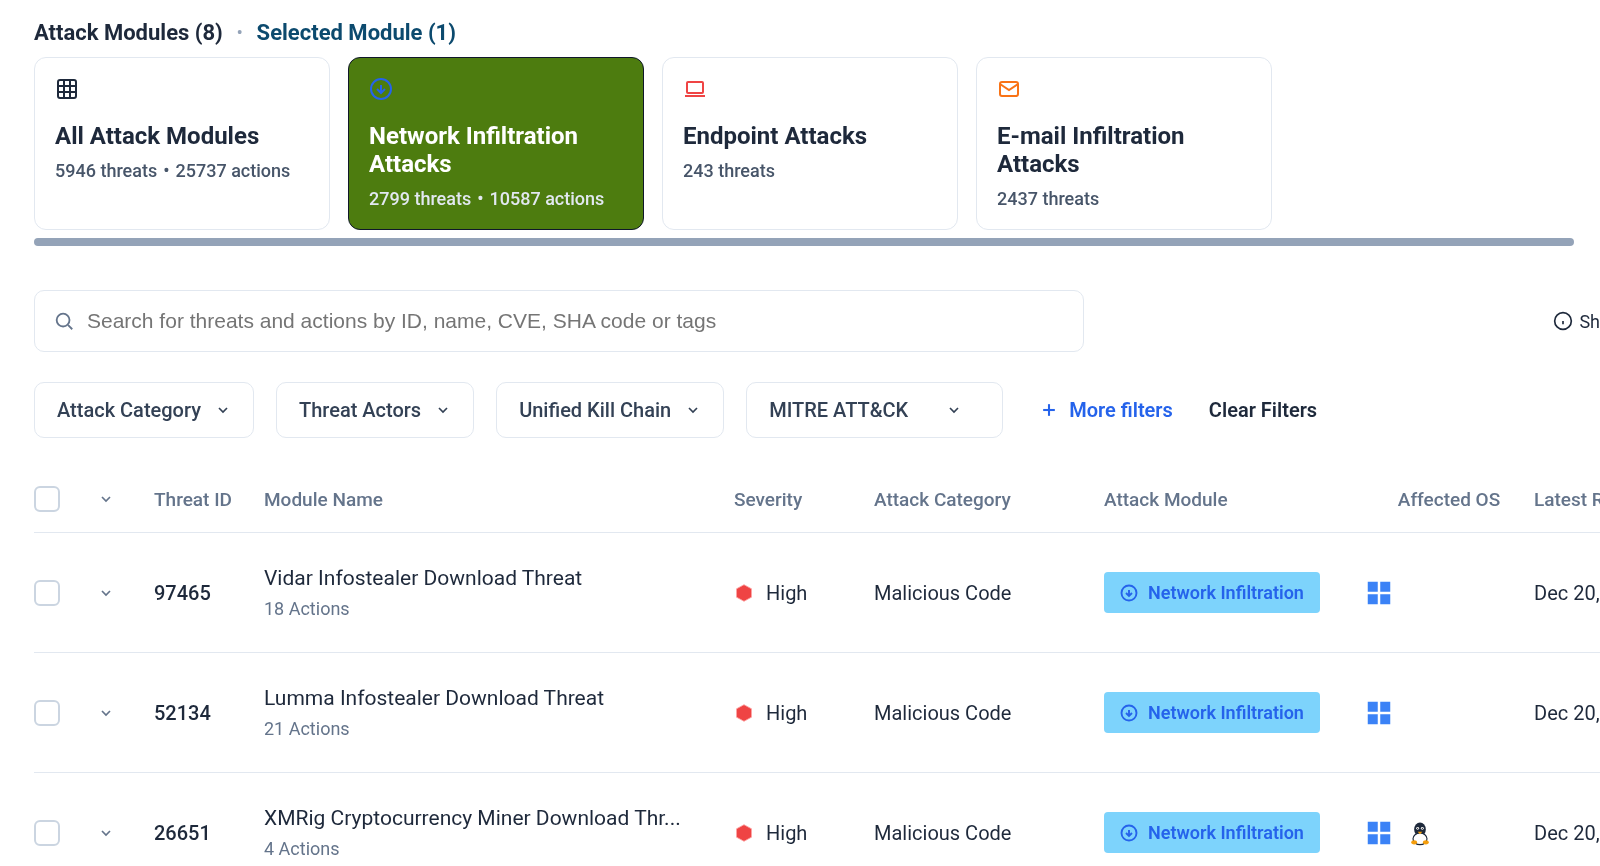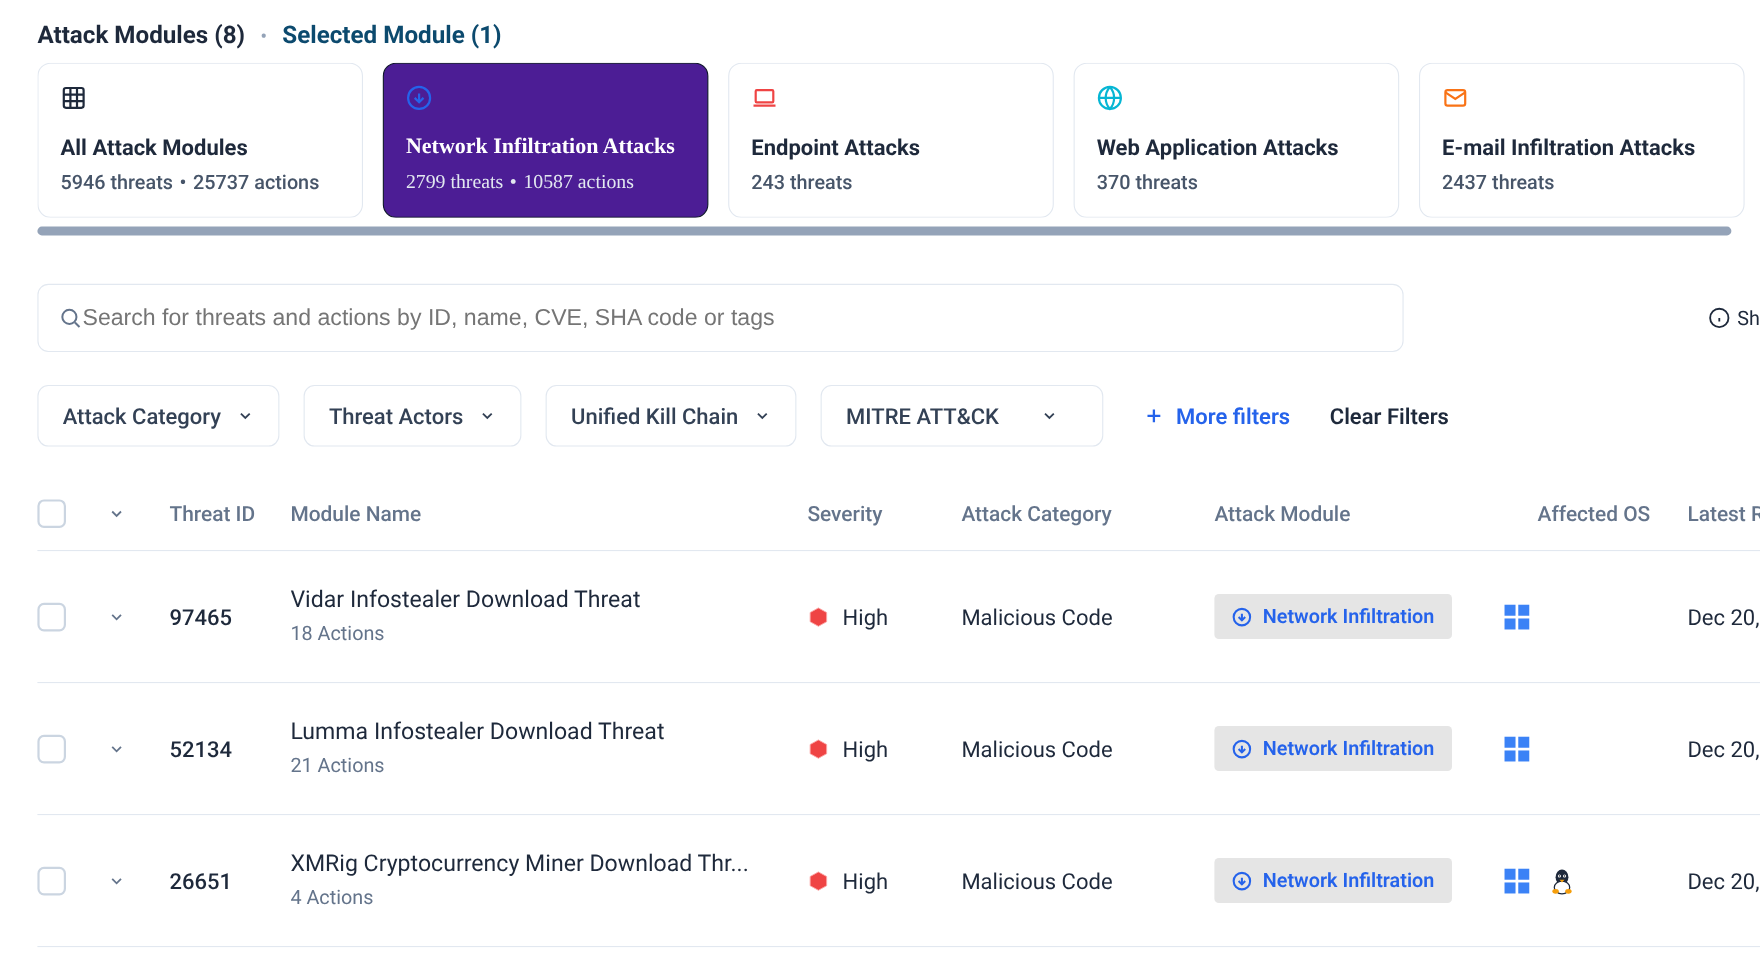"All Attack Modules" .mod-title { font-size: 20px -> 24px }
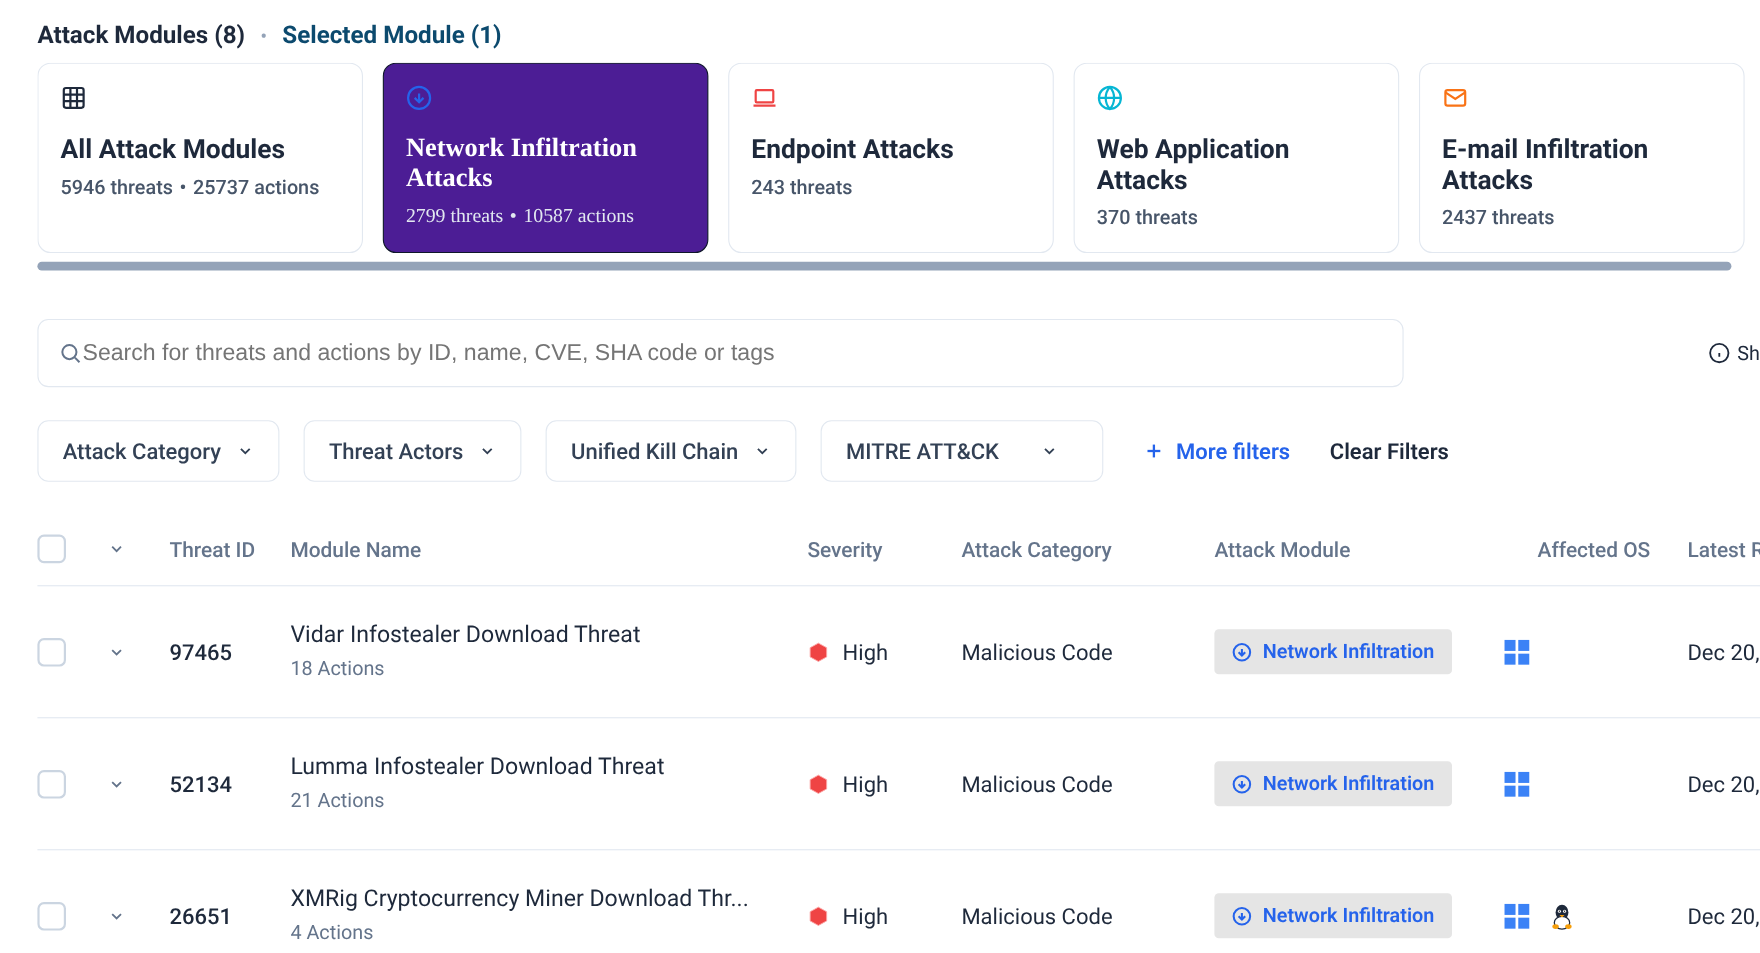"Network Infiltration Attacks" .mod-card.active { background: #4c1d95 -> #4d7c0f; font-family: Liberation Serif, serif -> none }
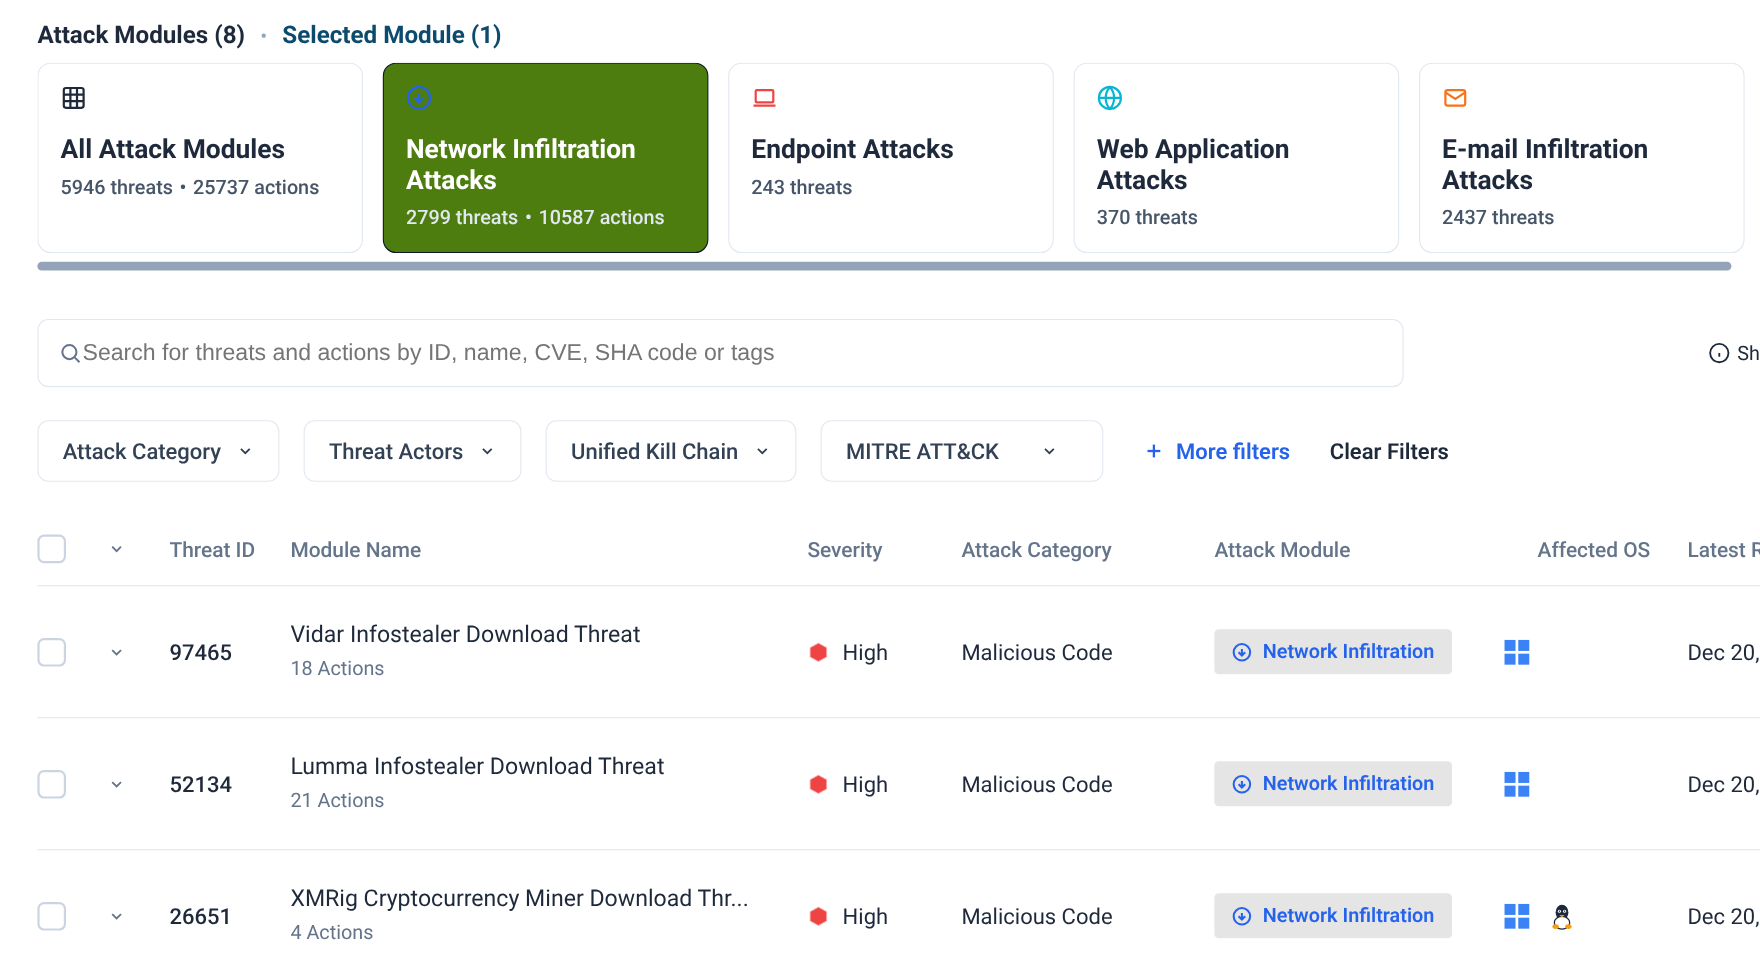"Web Application Attacks" div.mod-card { html: <div> <div> <svg> <circle></circle> <line></line> <path></path> </svg> </div> <div>Web Application Attacks</div> <div><span>370 threats</span></div> </div> -> none }
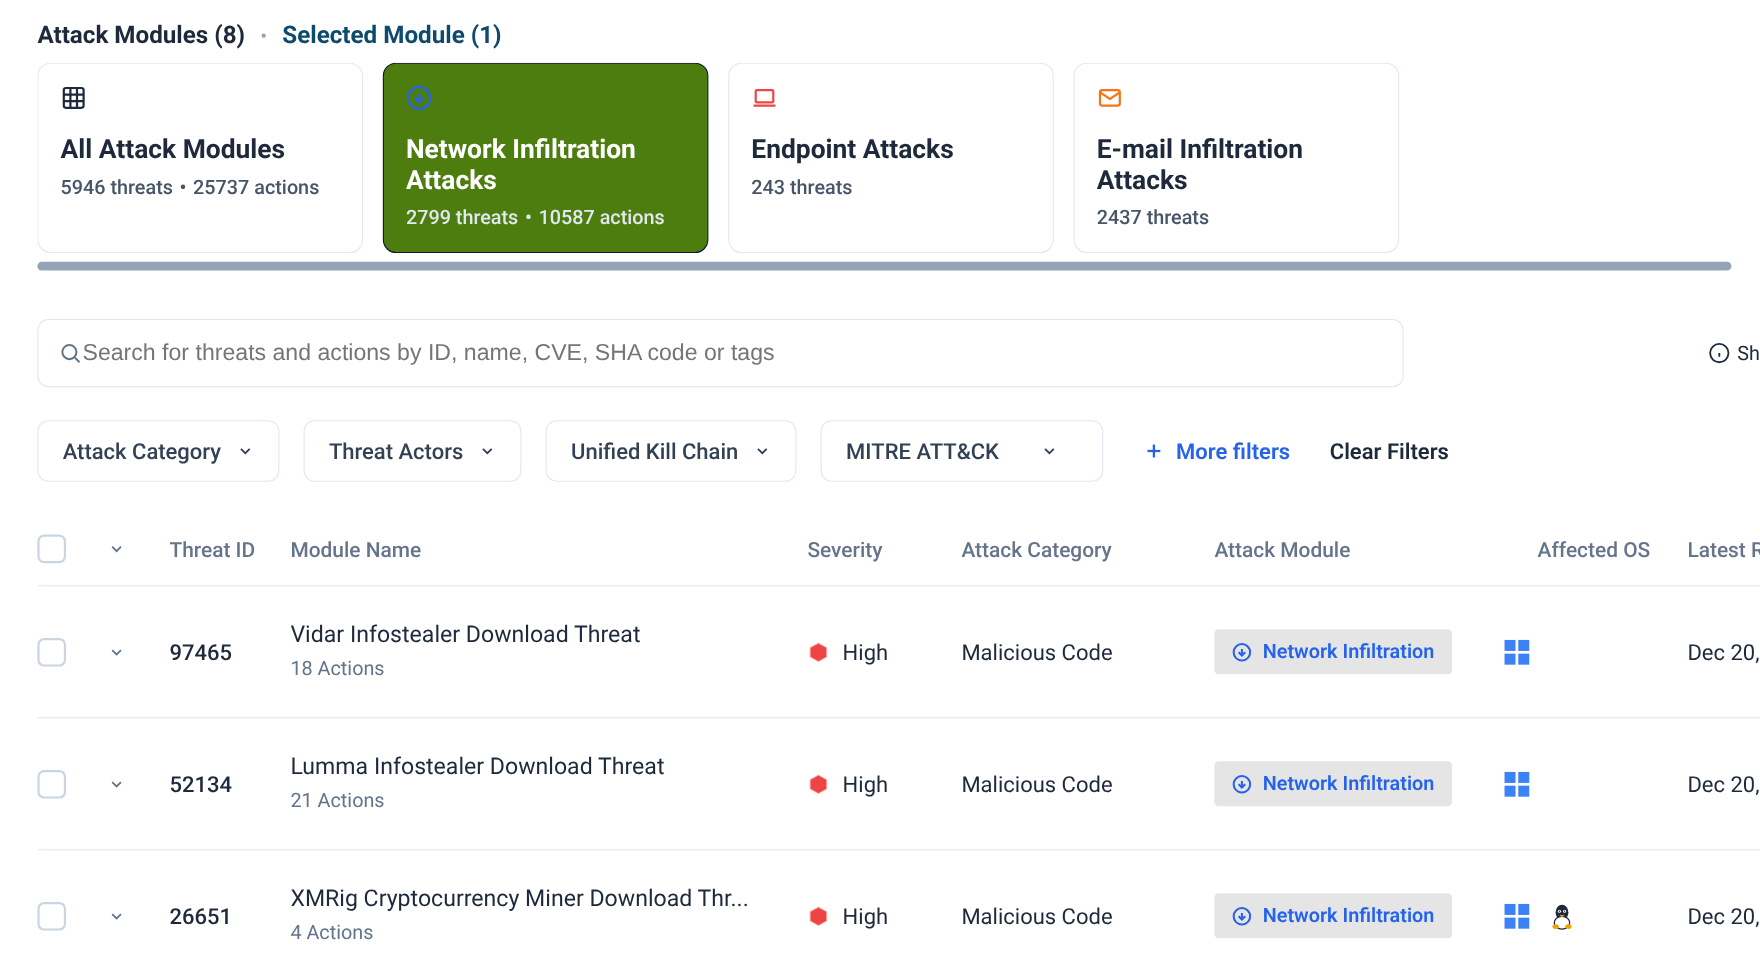"Search for threats and actions" .search-box { gap: none -> 12px; width: 1242px -> 1050px }
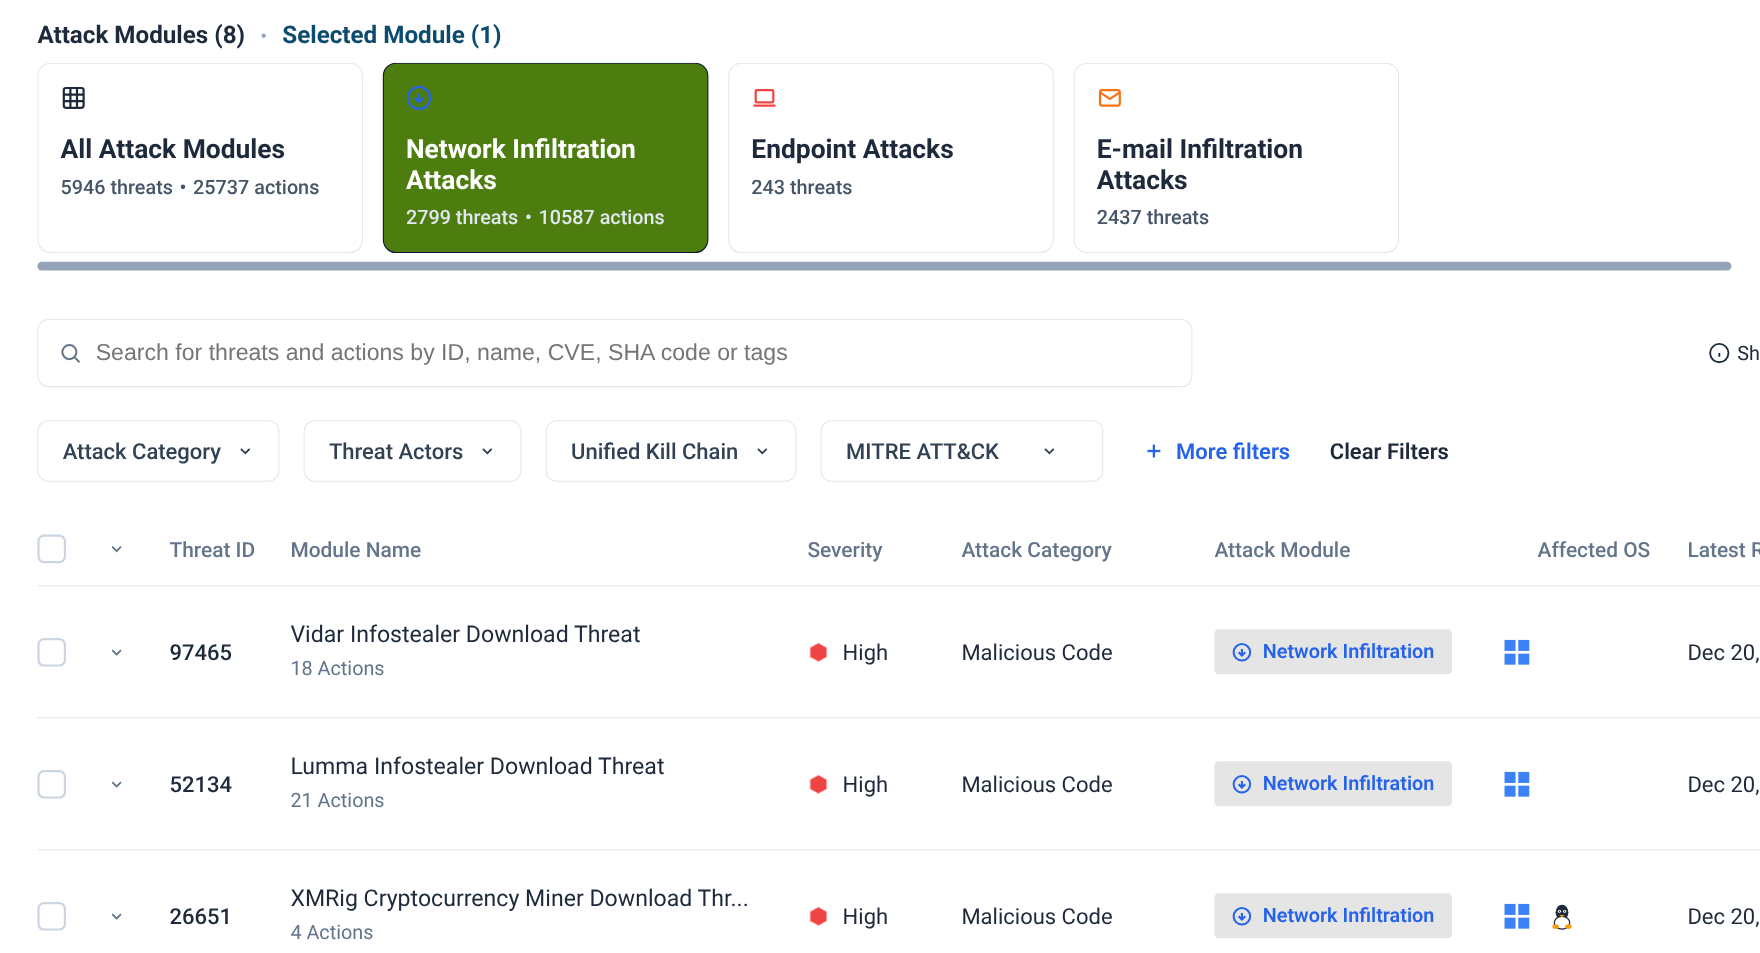"Network Infiltration" .cell-module-badge { background: #e5e5e5 -> #7dd3fc }
